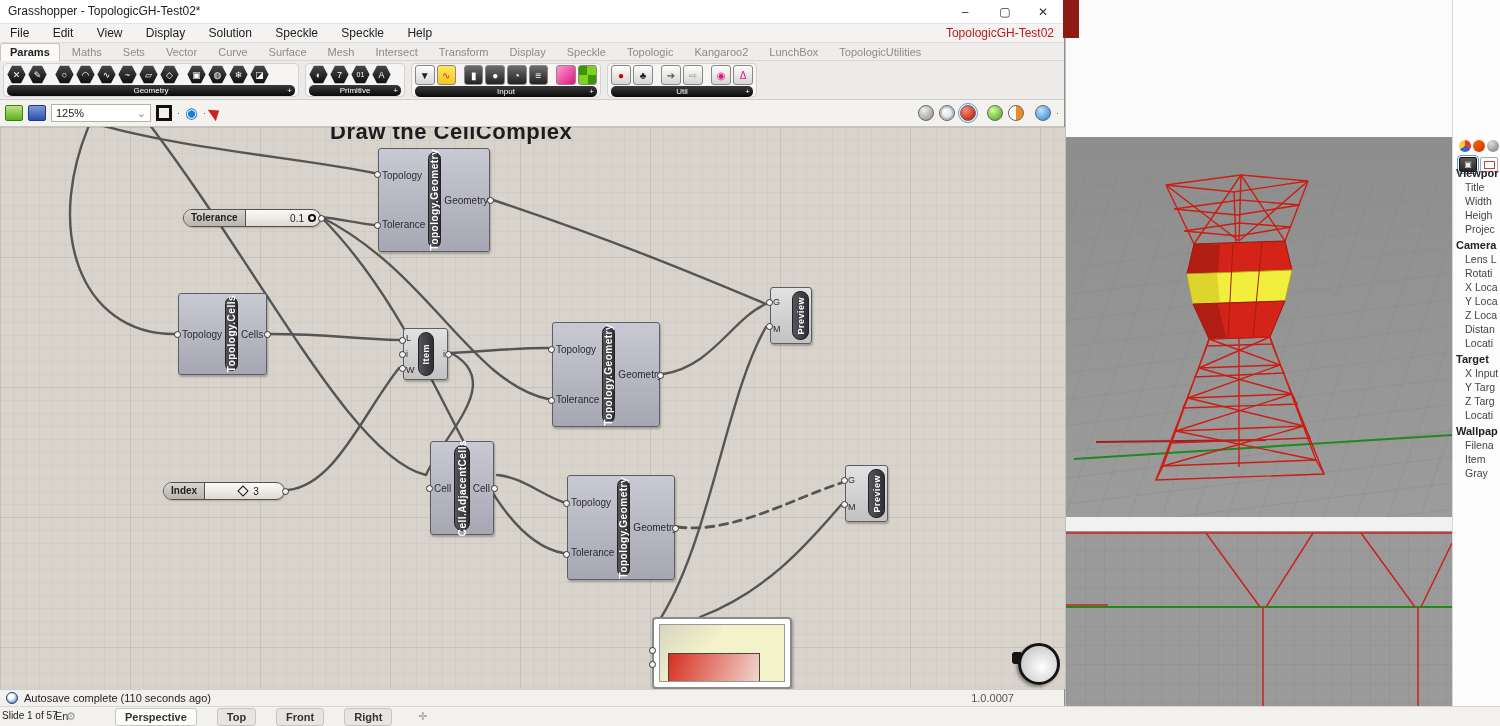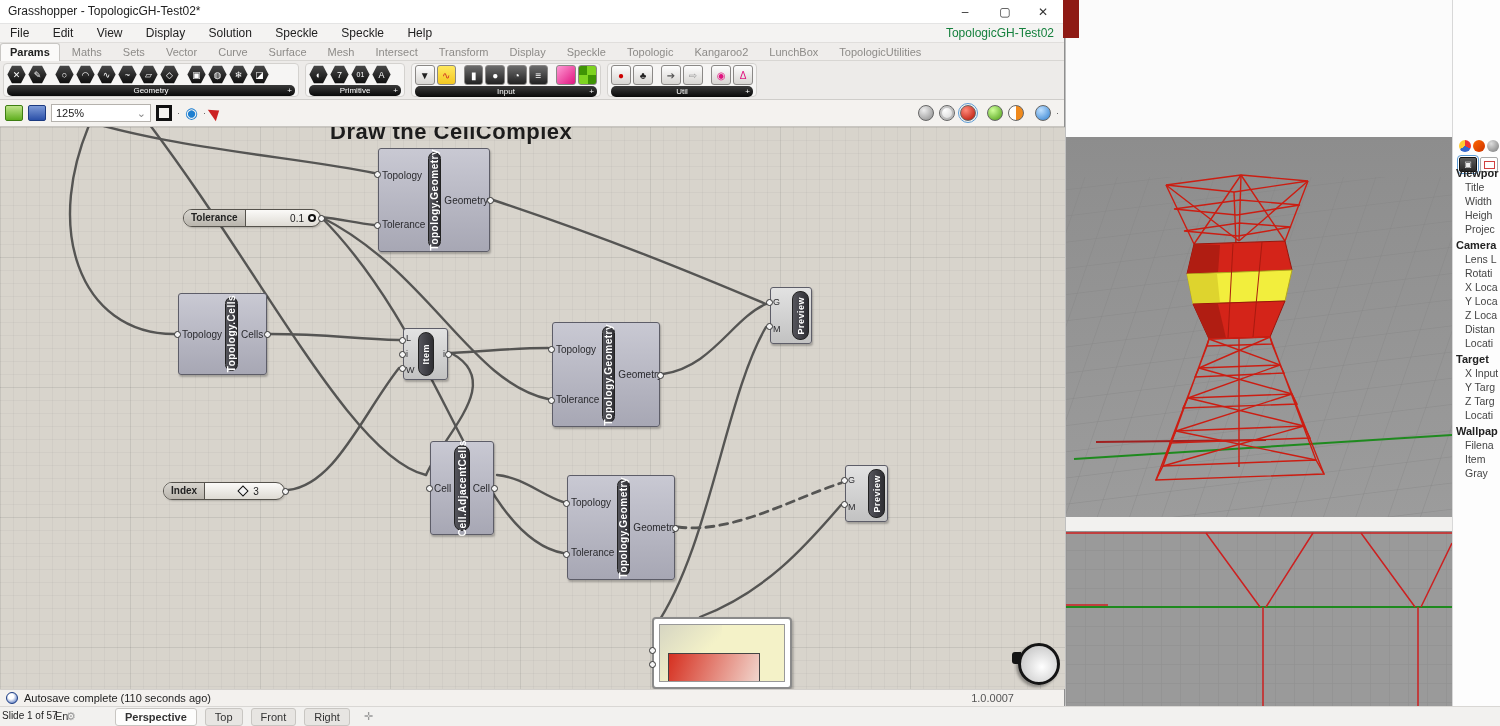"TopologicGH-Test02" #menubar .mright { color: #15803d -> #b91c1c }
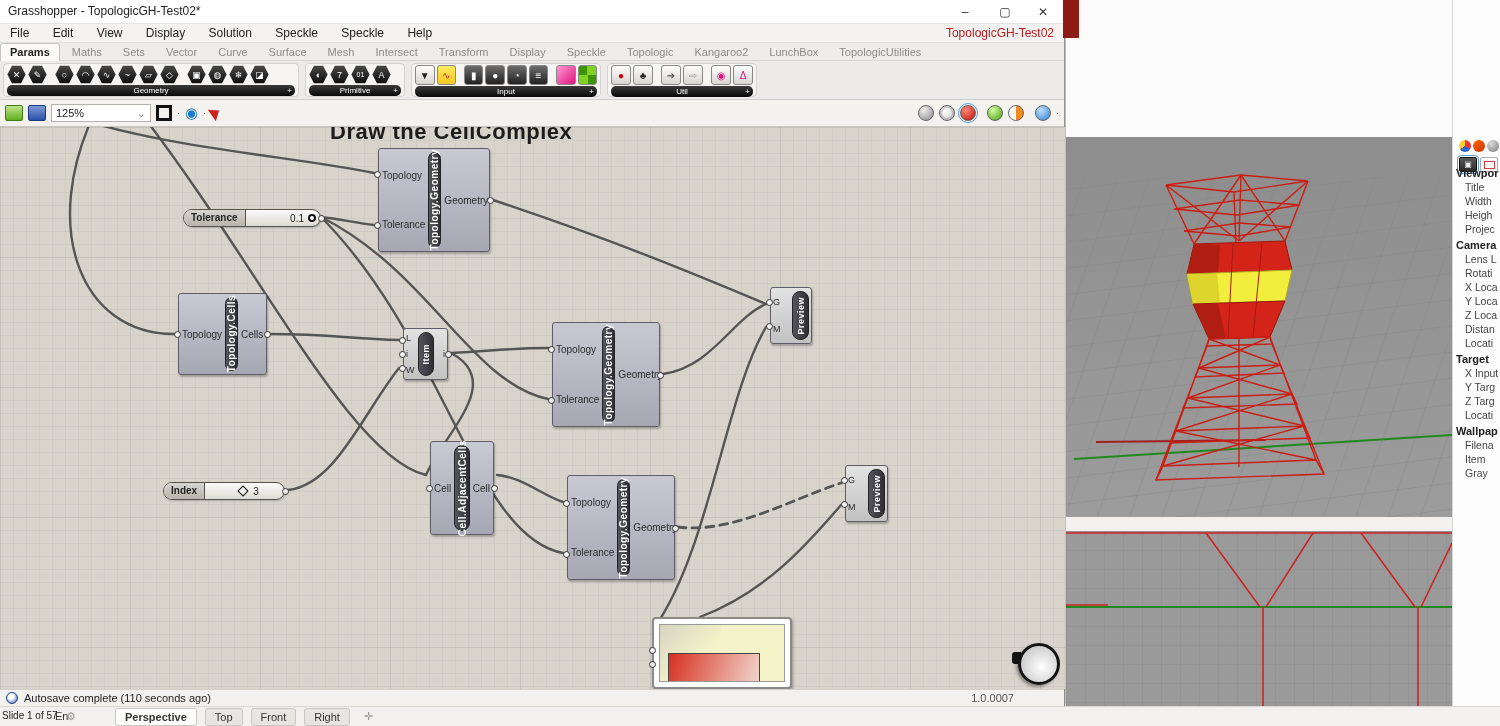"Perspective" #vptabs { gap: 8px -> 20px }
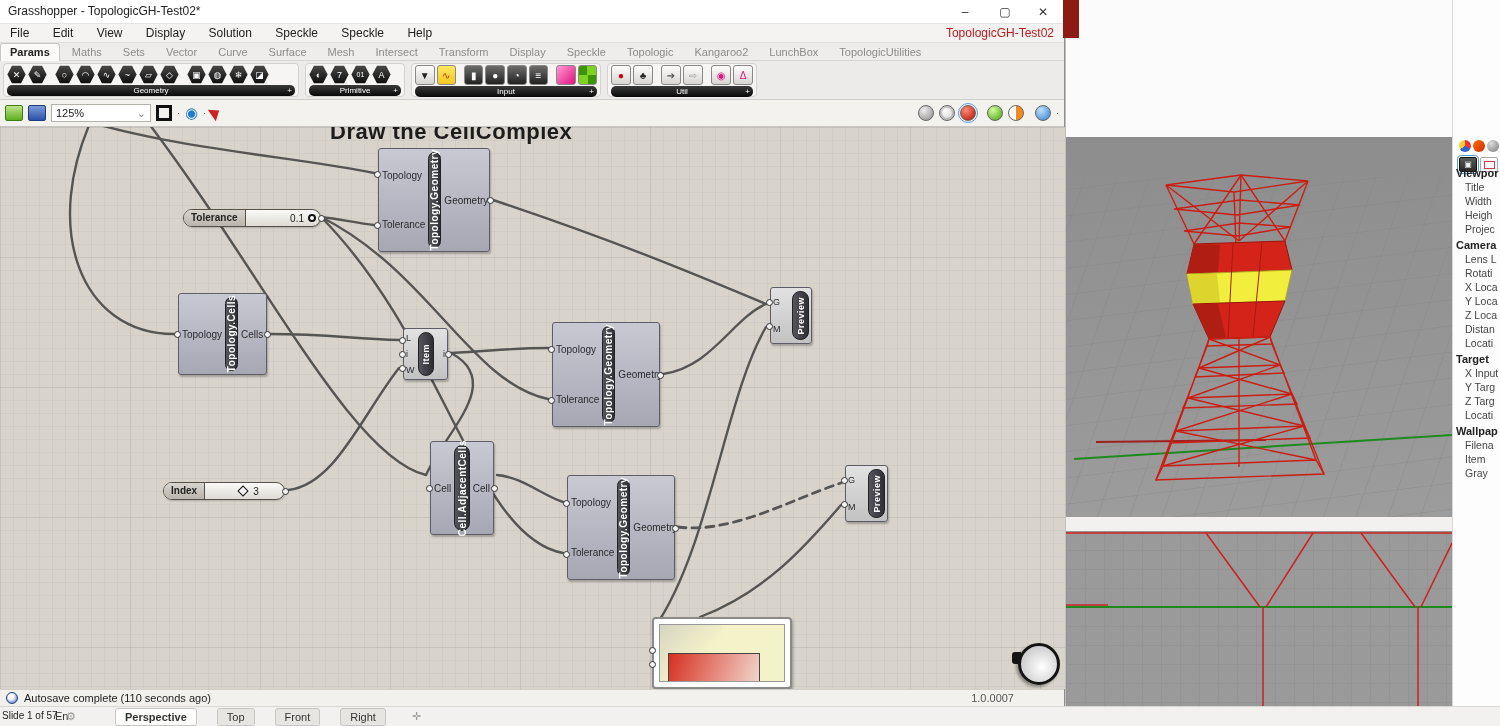"Top" .vptab { font-weight: none -> bold }
